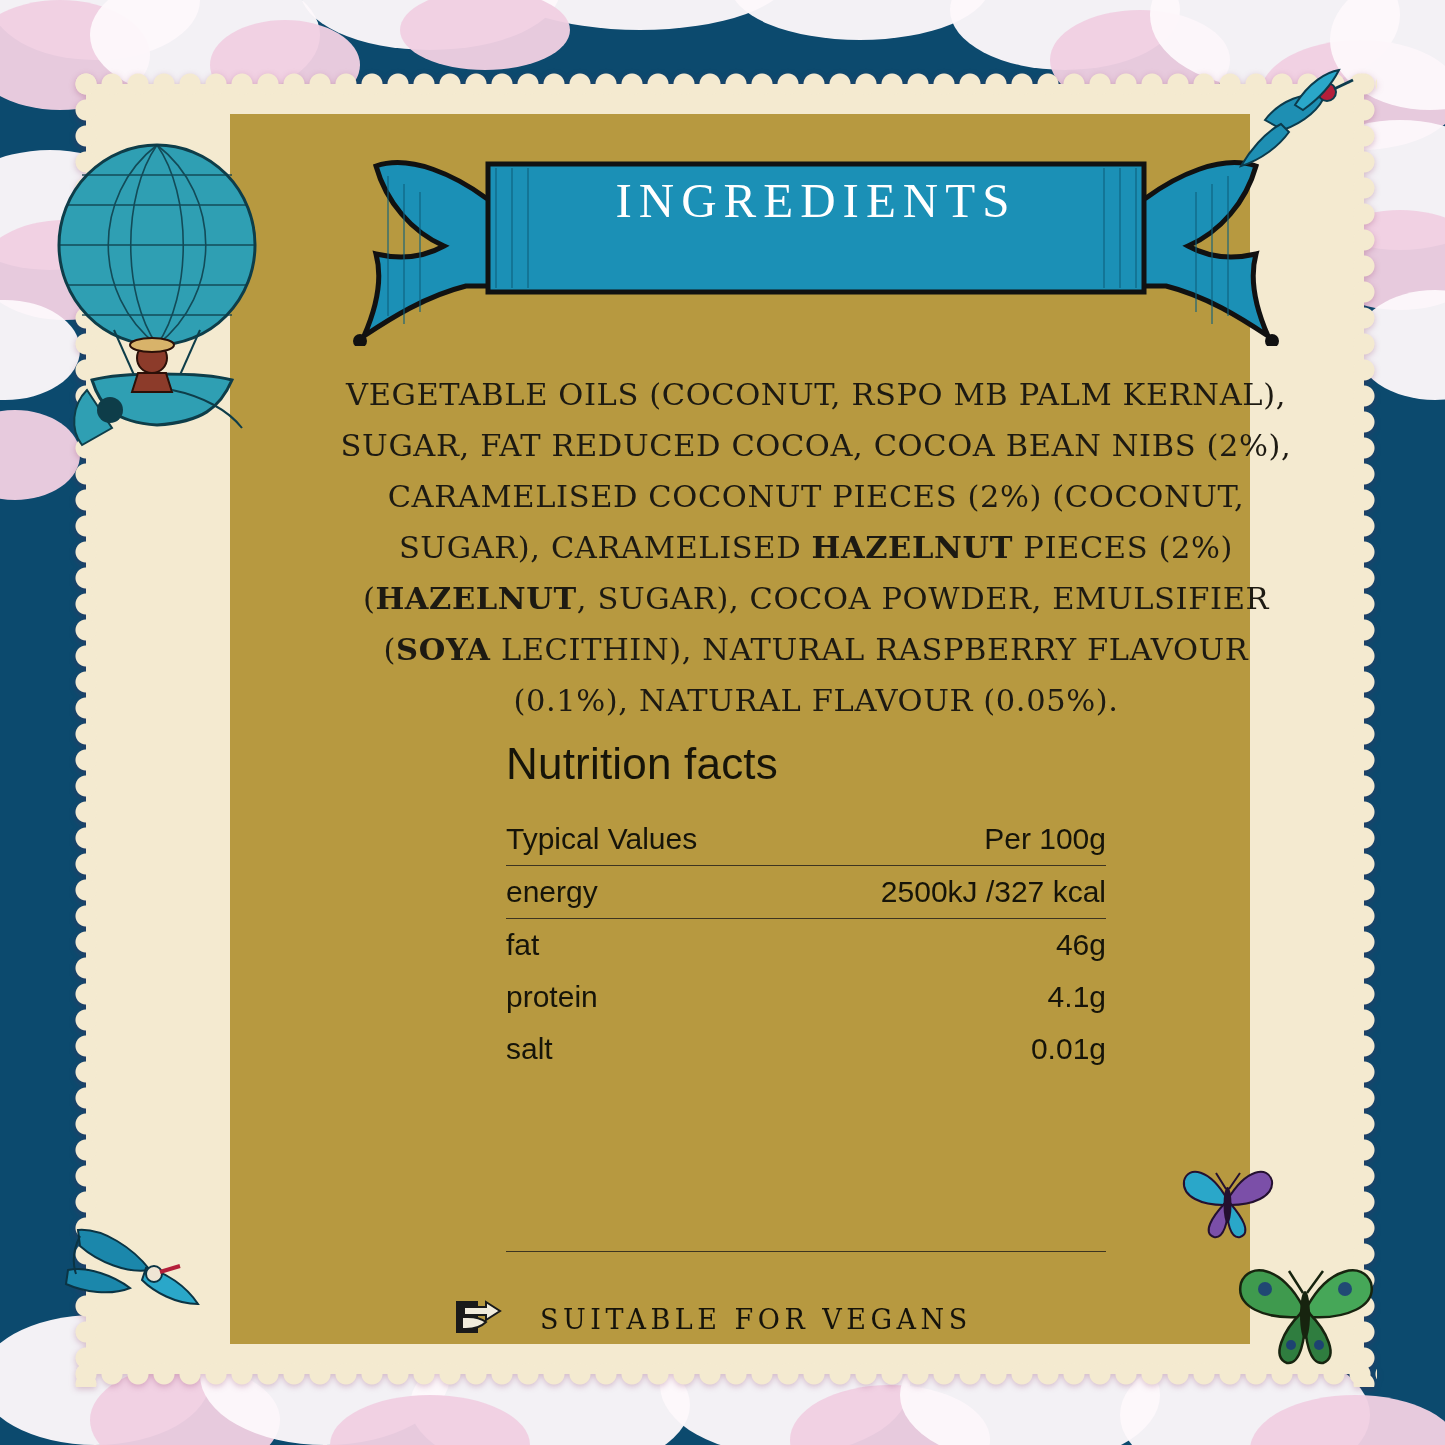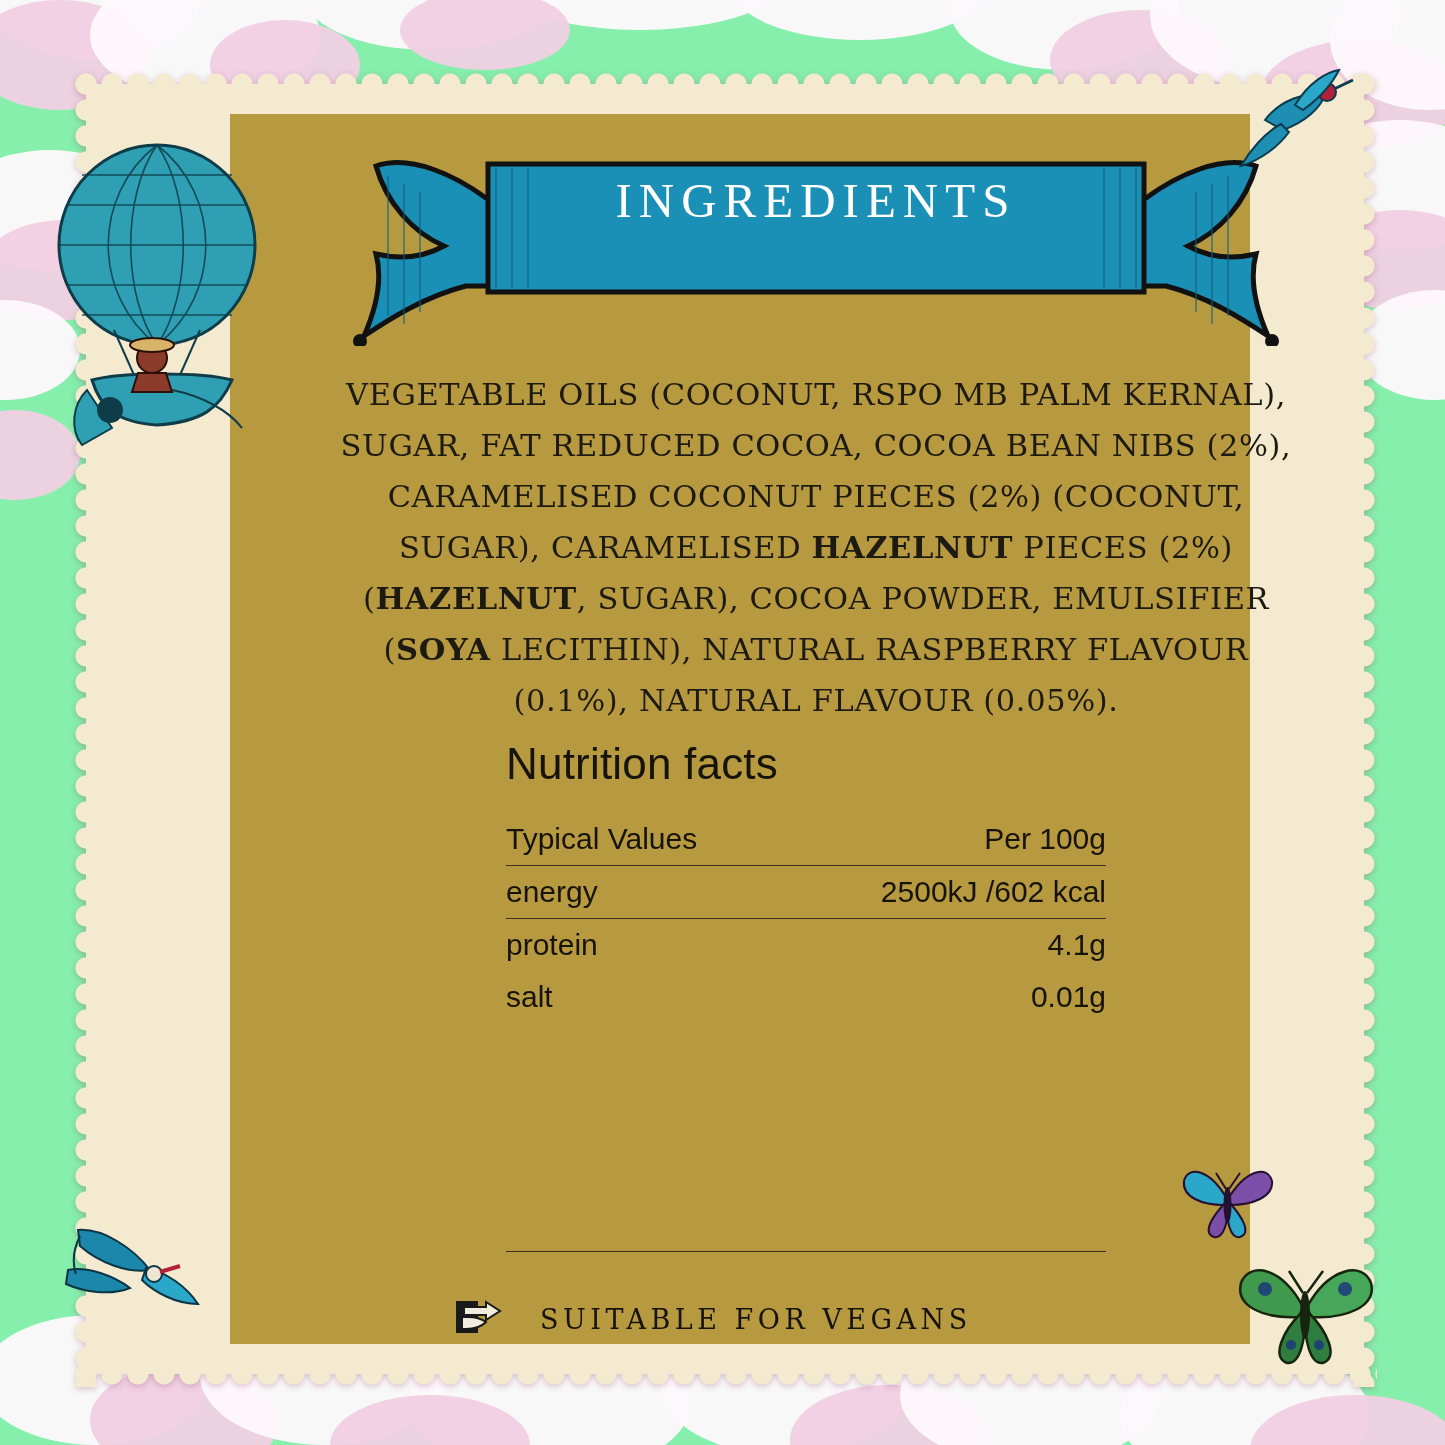"INGREDIENTS" .page { background: #86efac -> #0c4a6e }
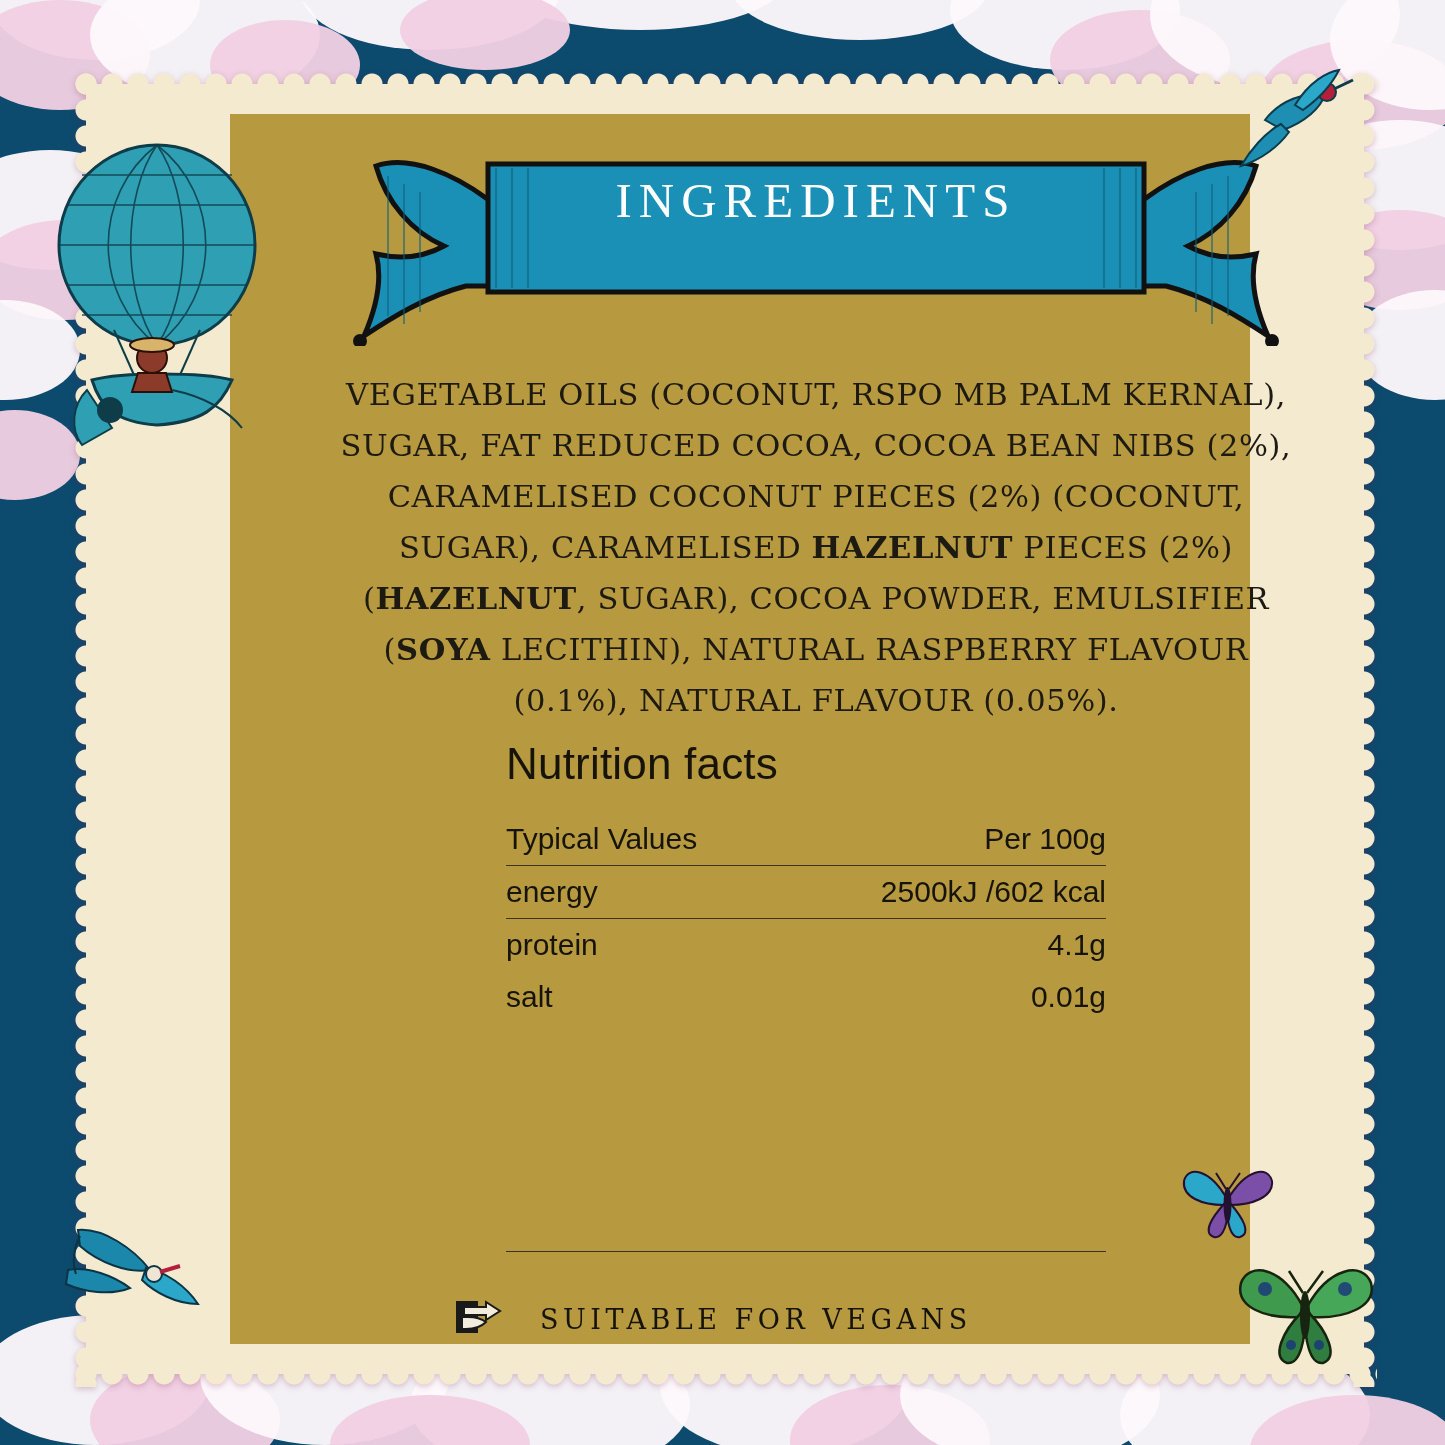"2500kJ /602 kcal" td.val { text: /602 -> /327 }
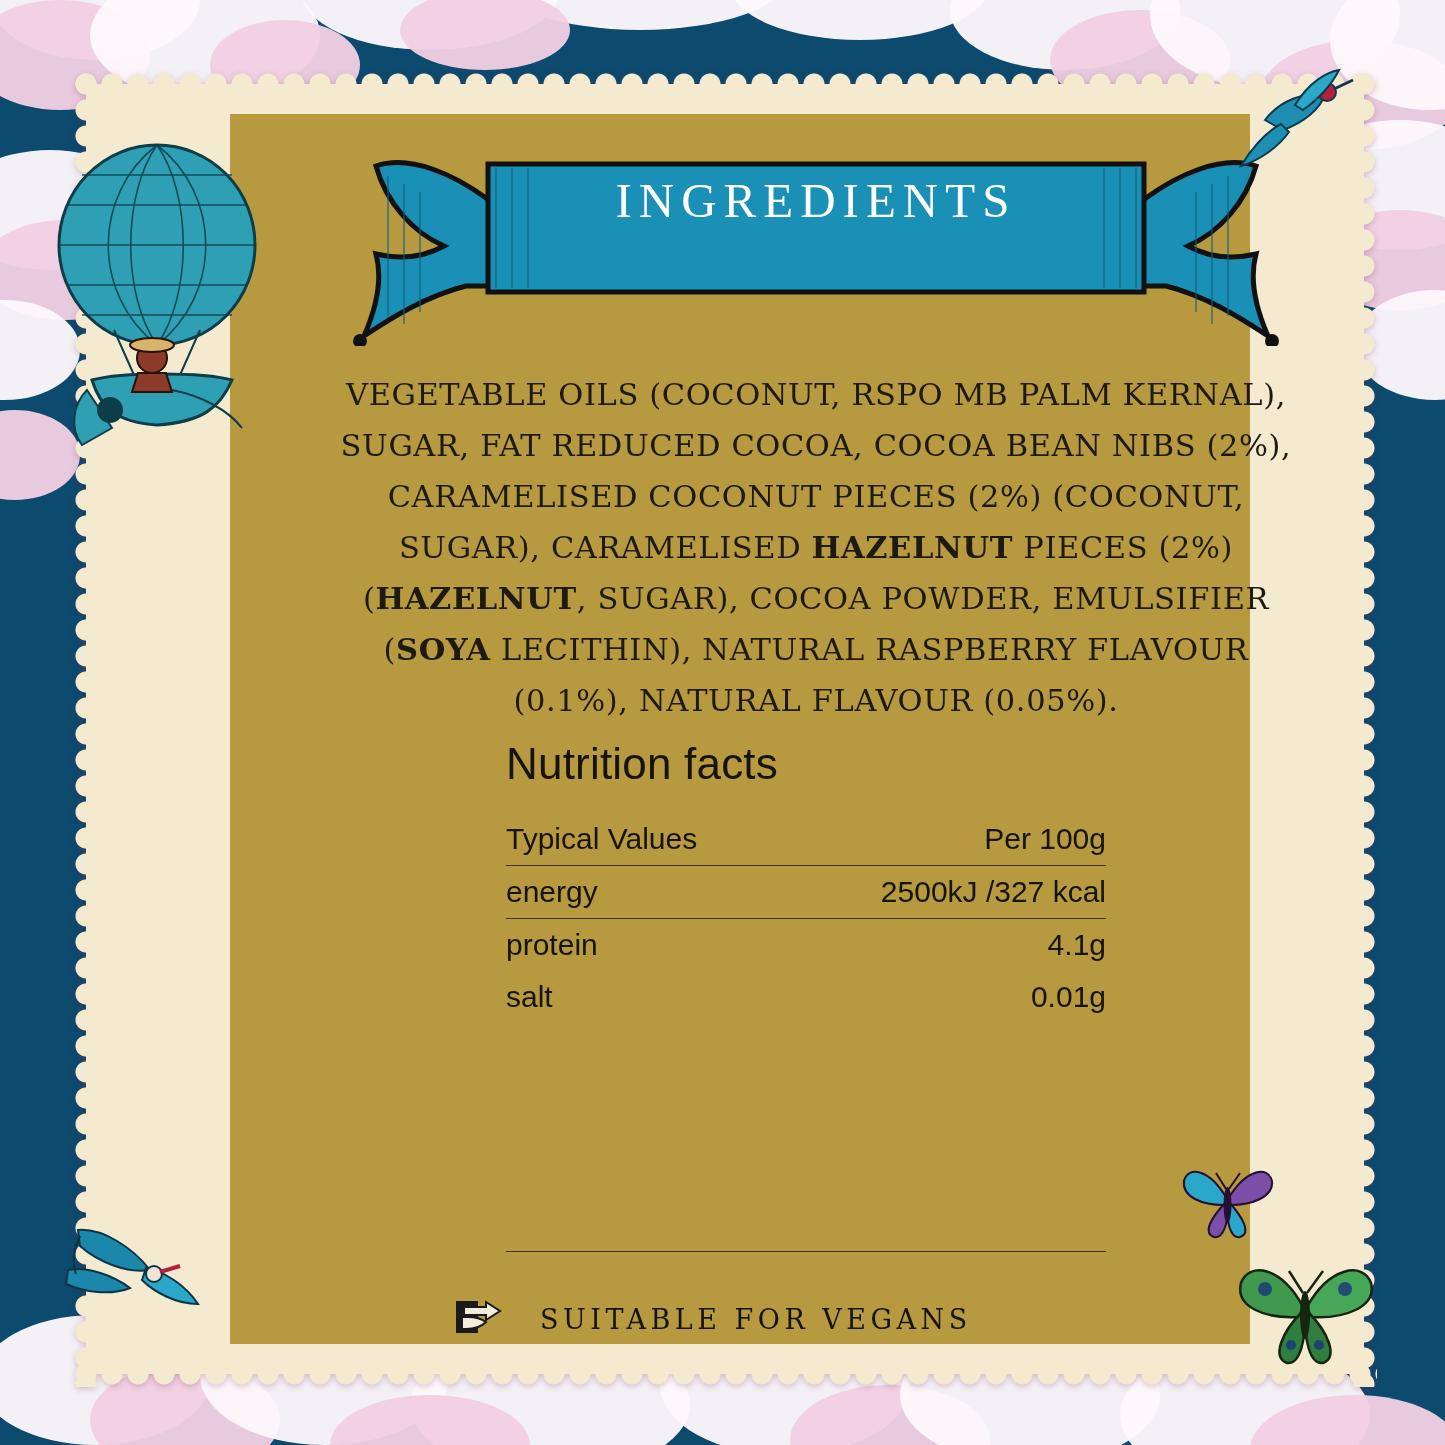"fat" tr { html: none -> <tr> <td>fat</td> <td>46g</td> </tr> }
